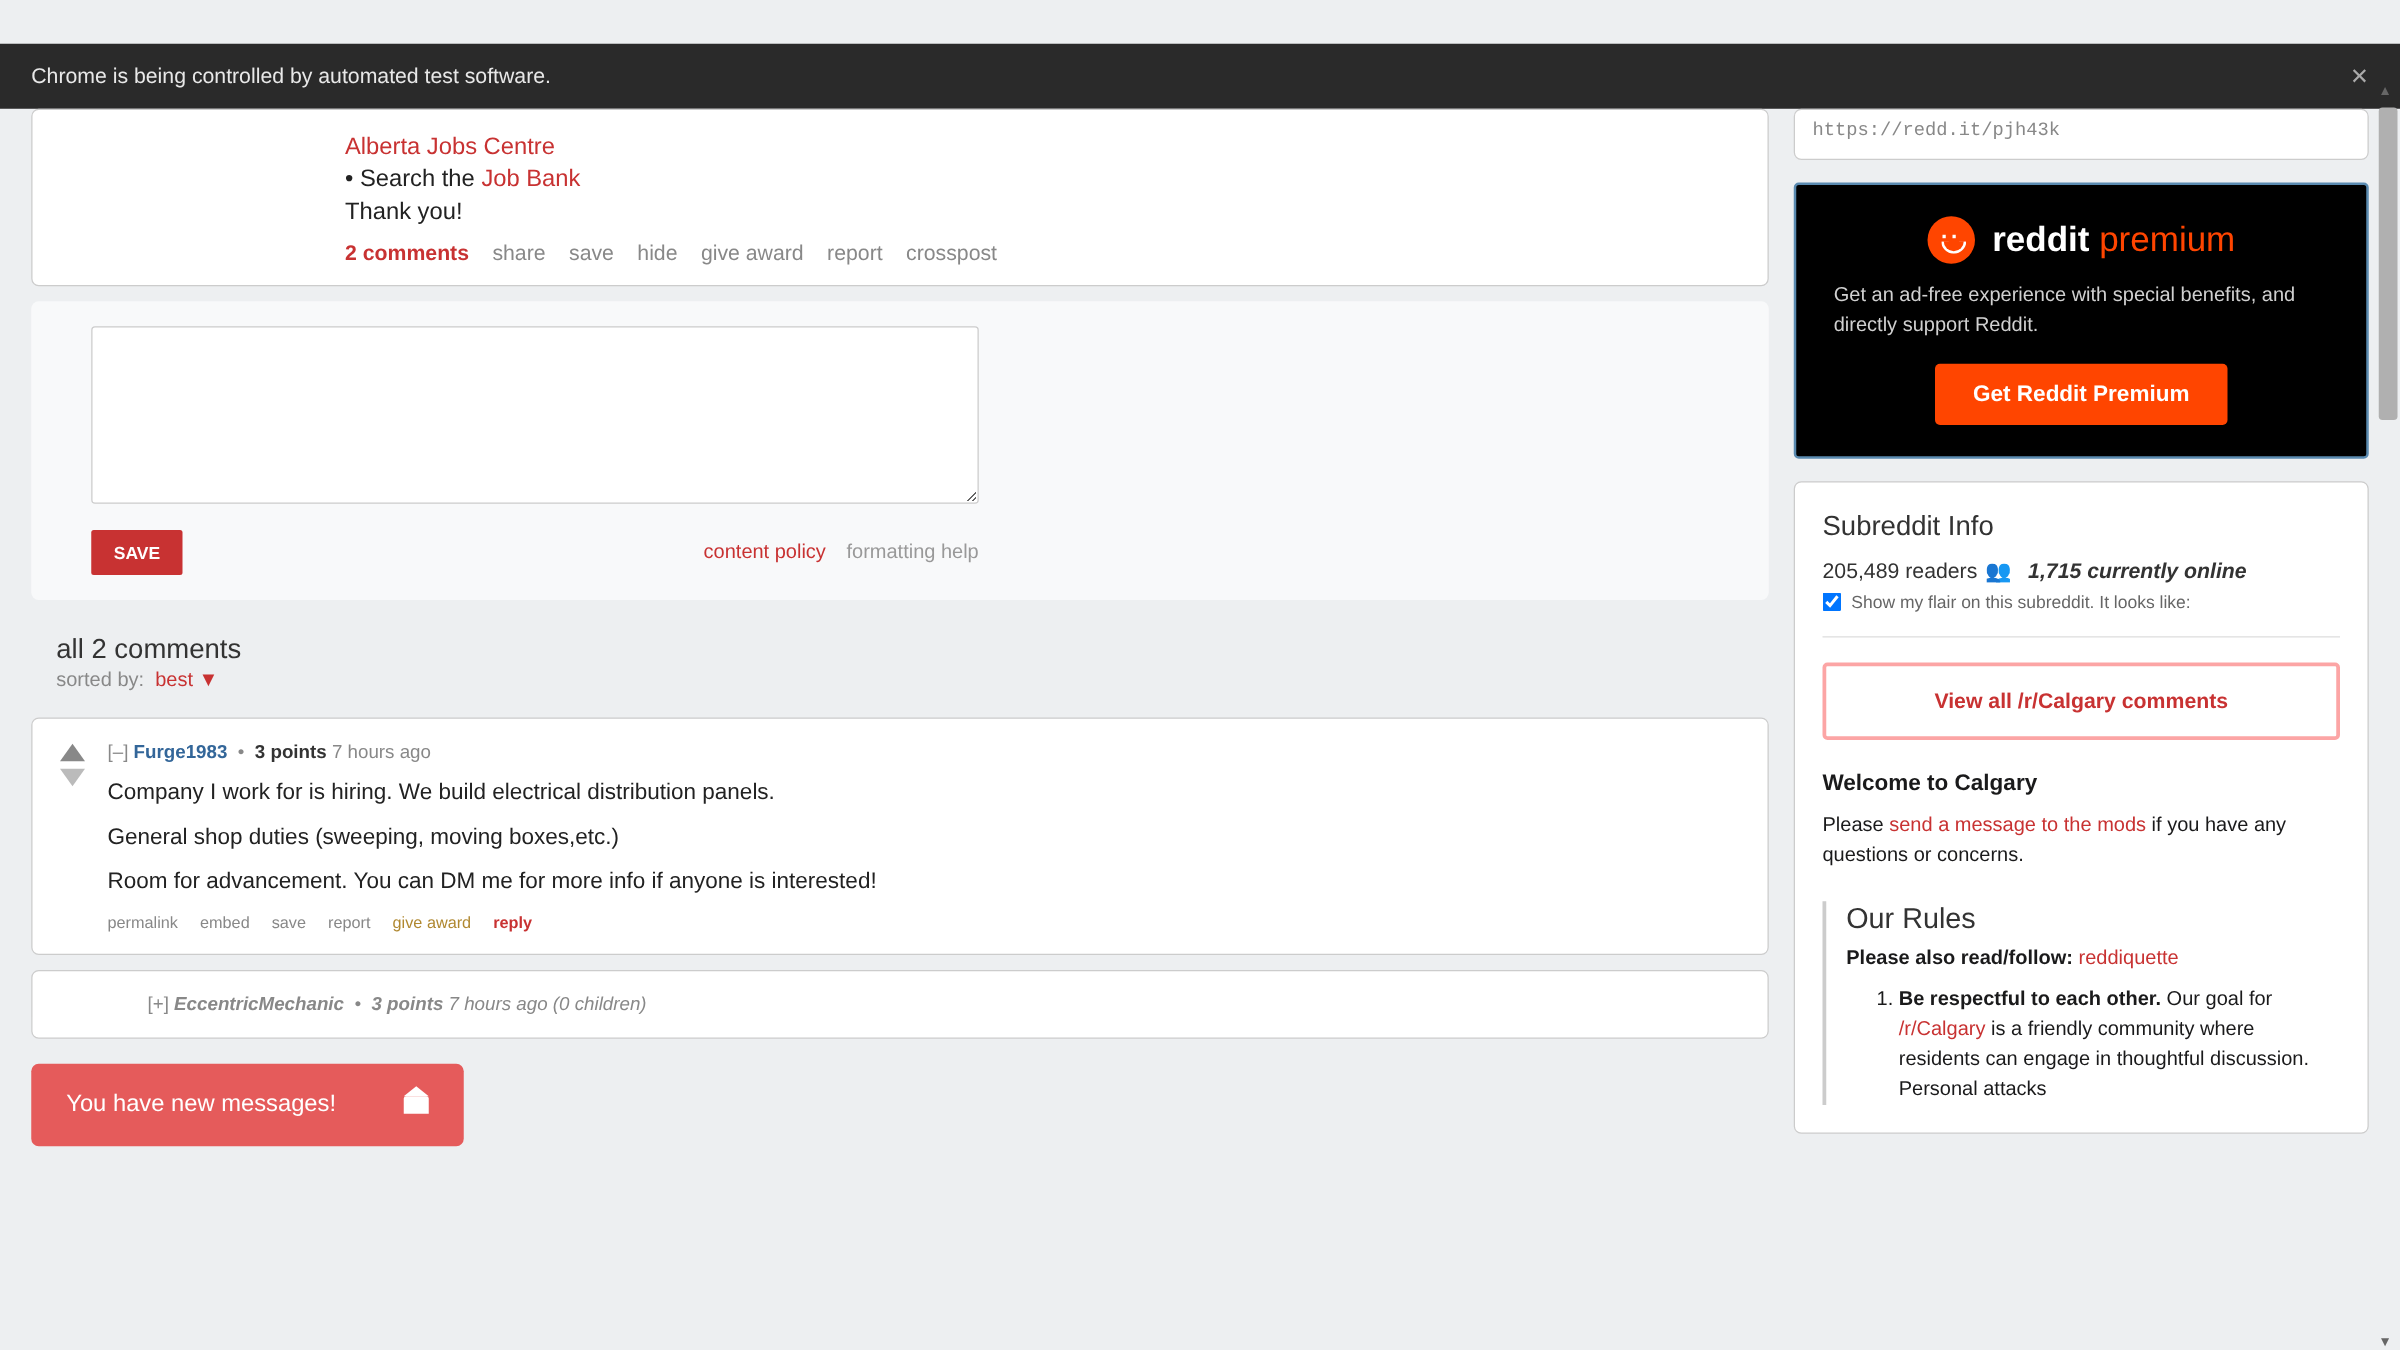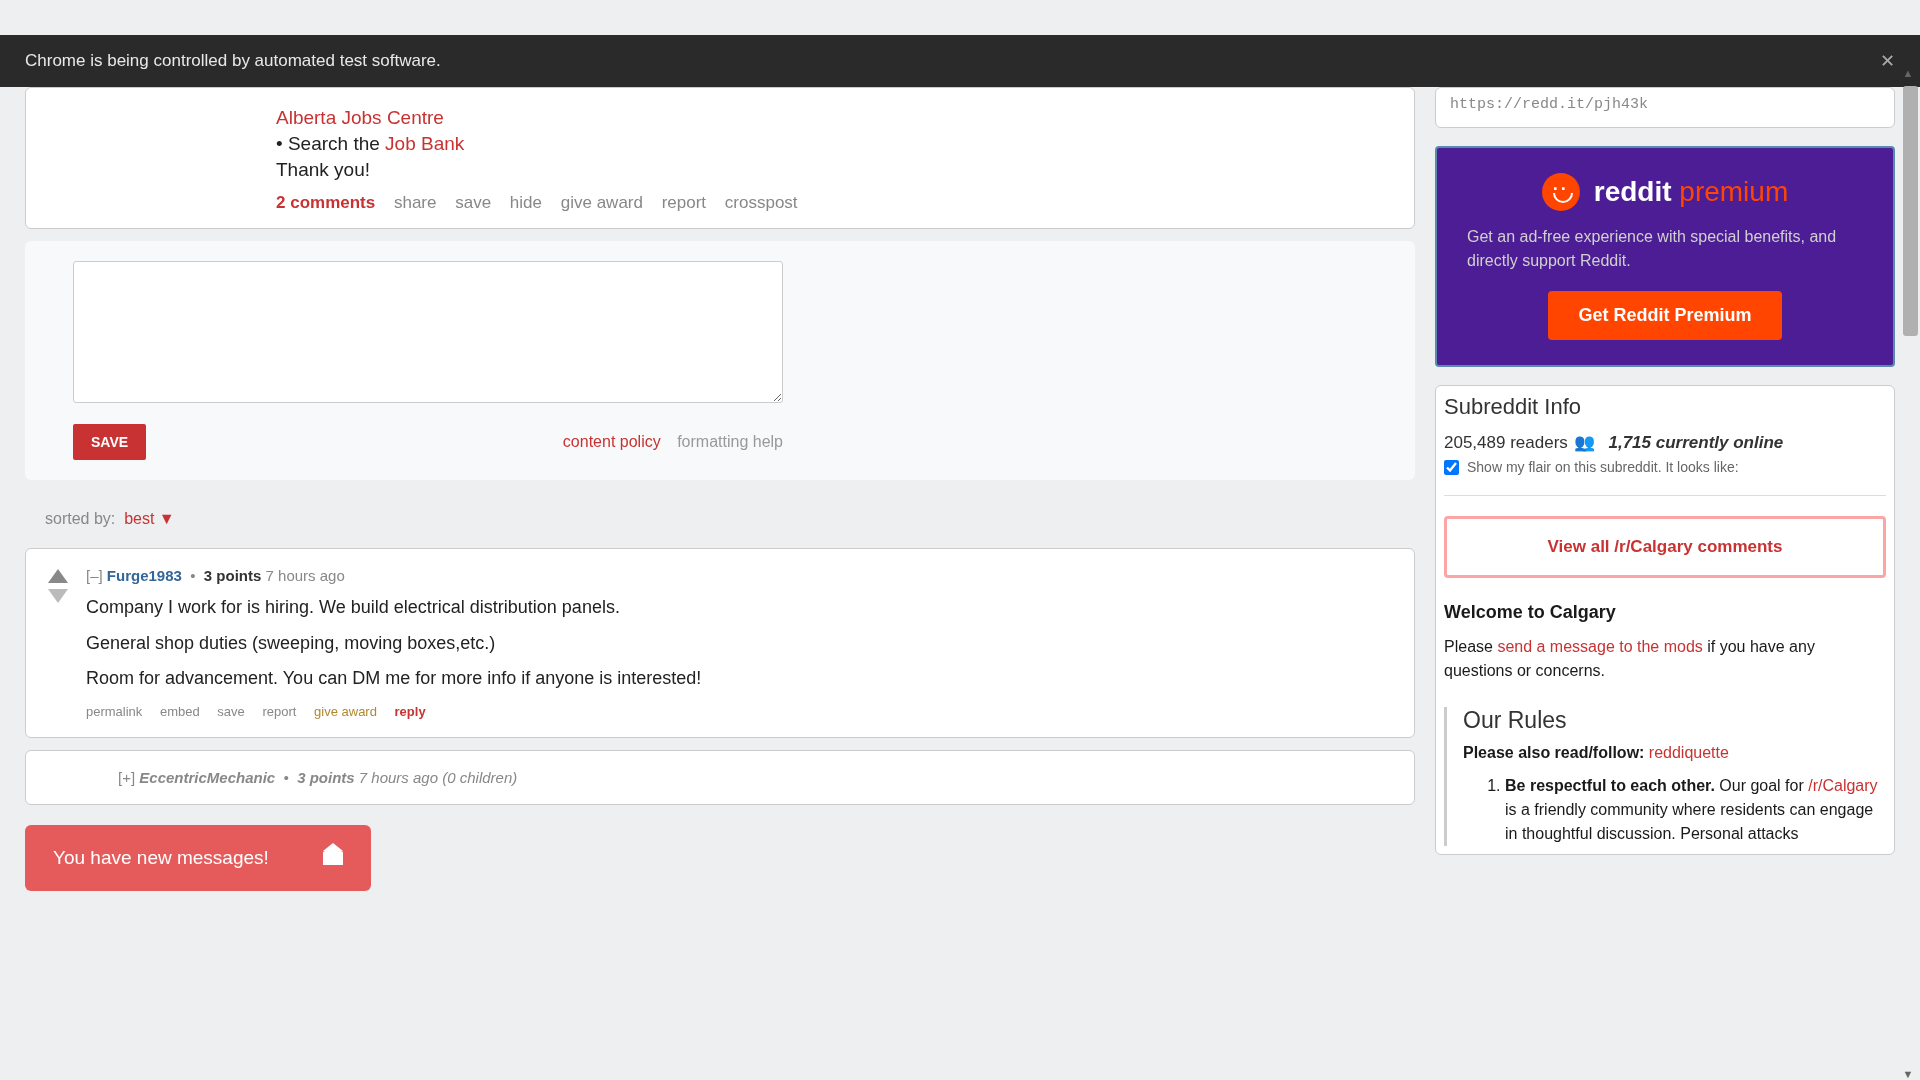"reddit premium" .premium-box { background: #4c1d95 -> #000000 }
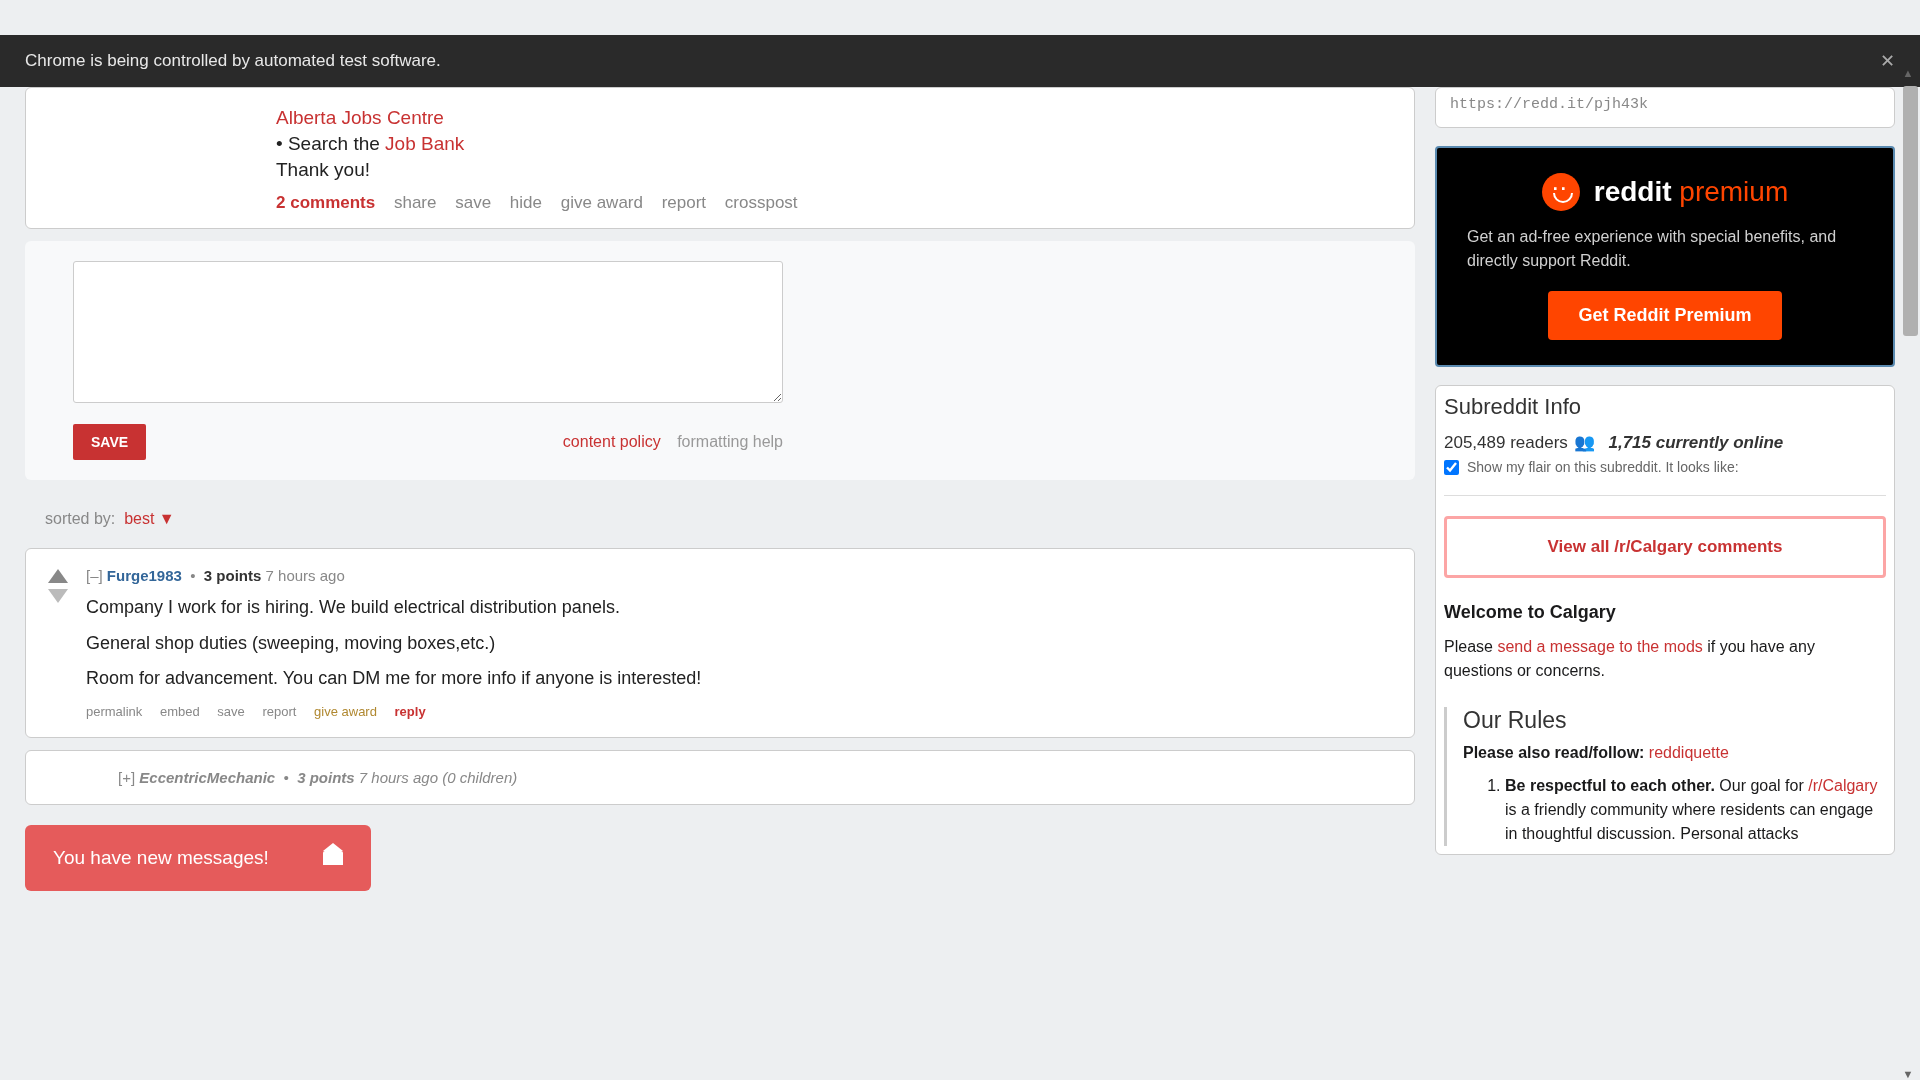"Subreddit Info" .sub-info { padding: 8px -> 22px }
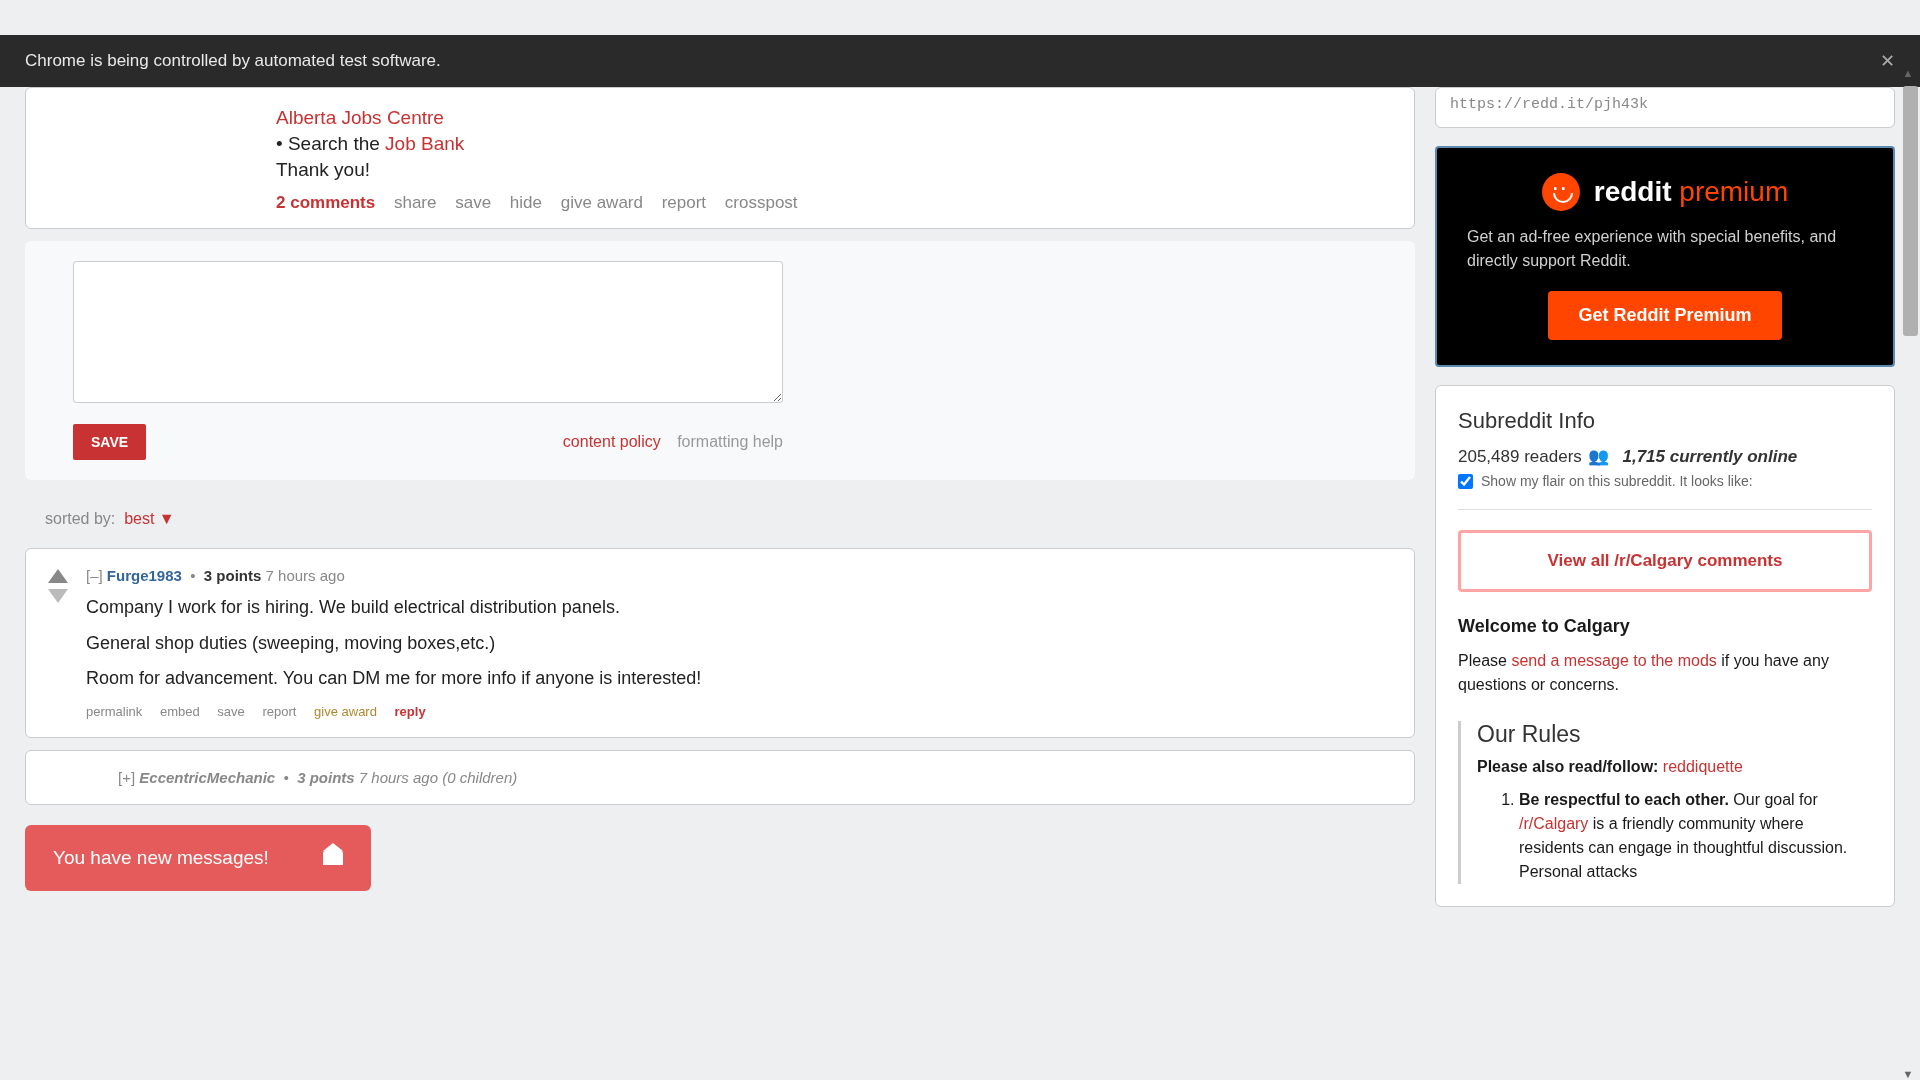"all 2 comments" div.comments-title { html: none -> <div>all 2 comments</div> }
